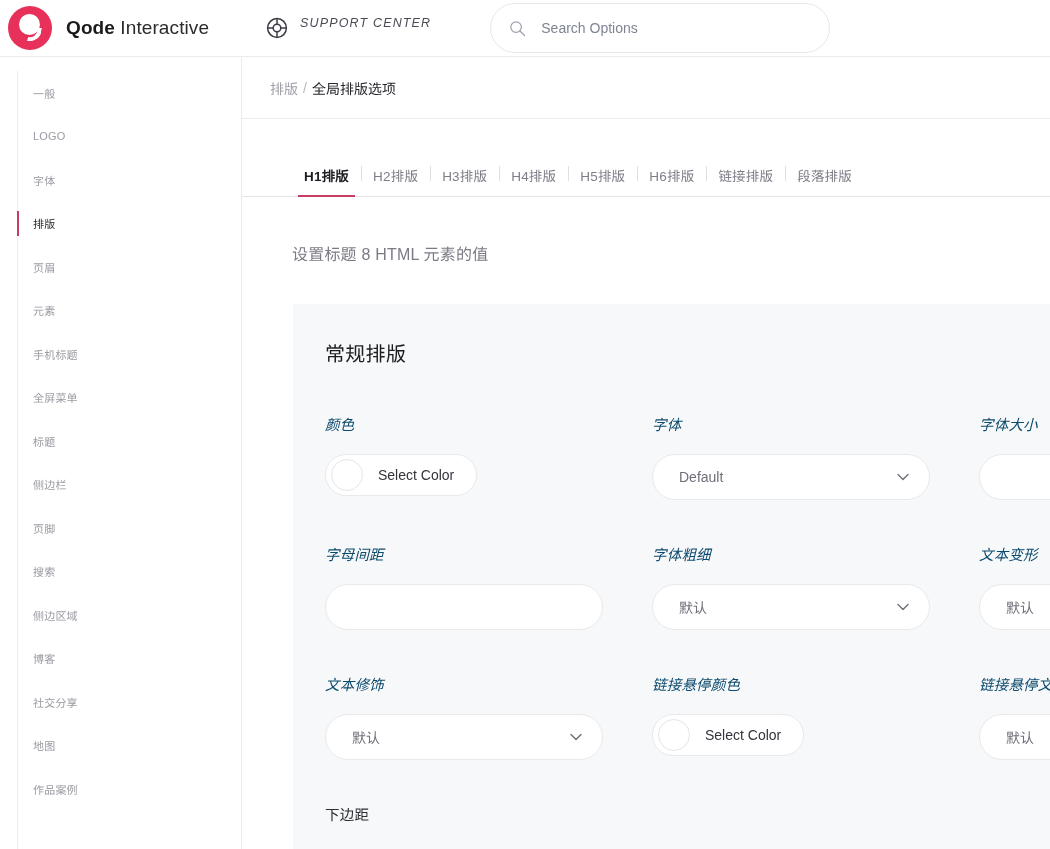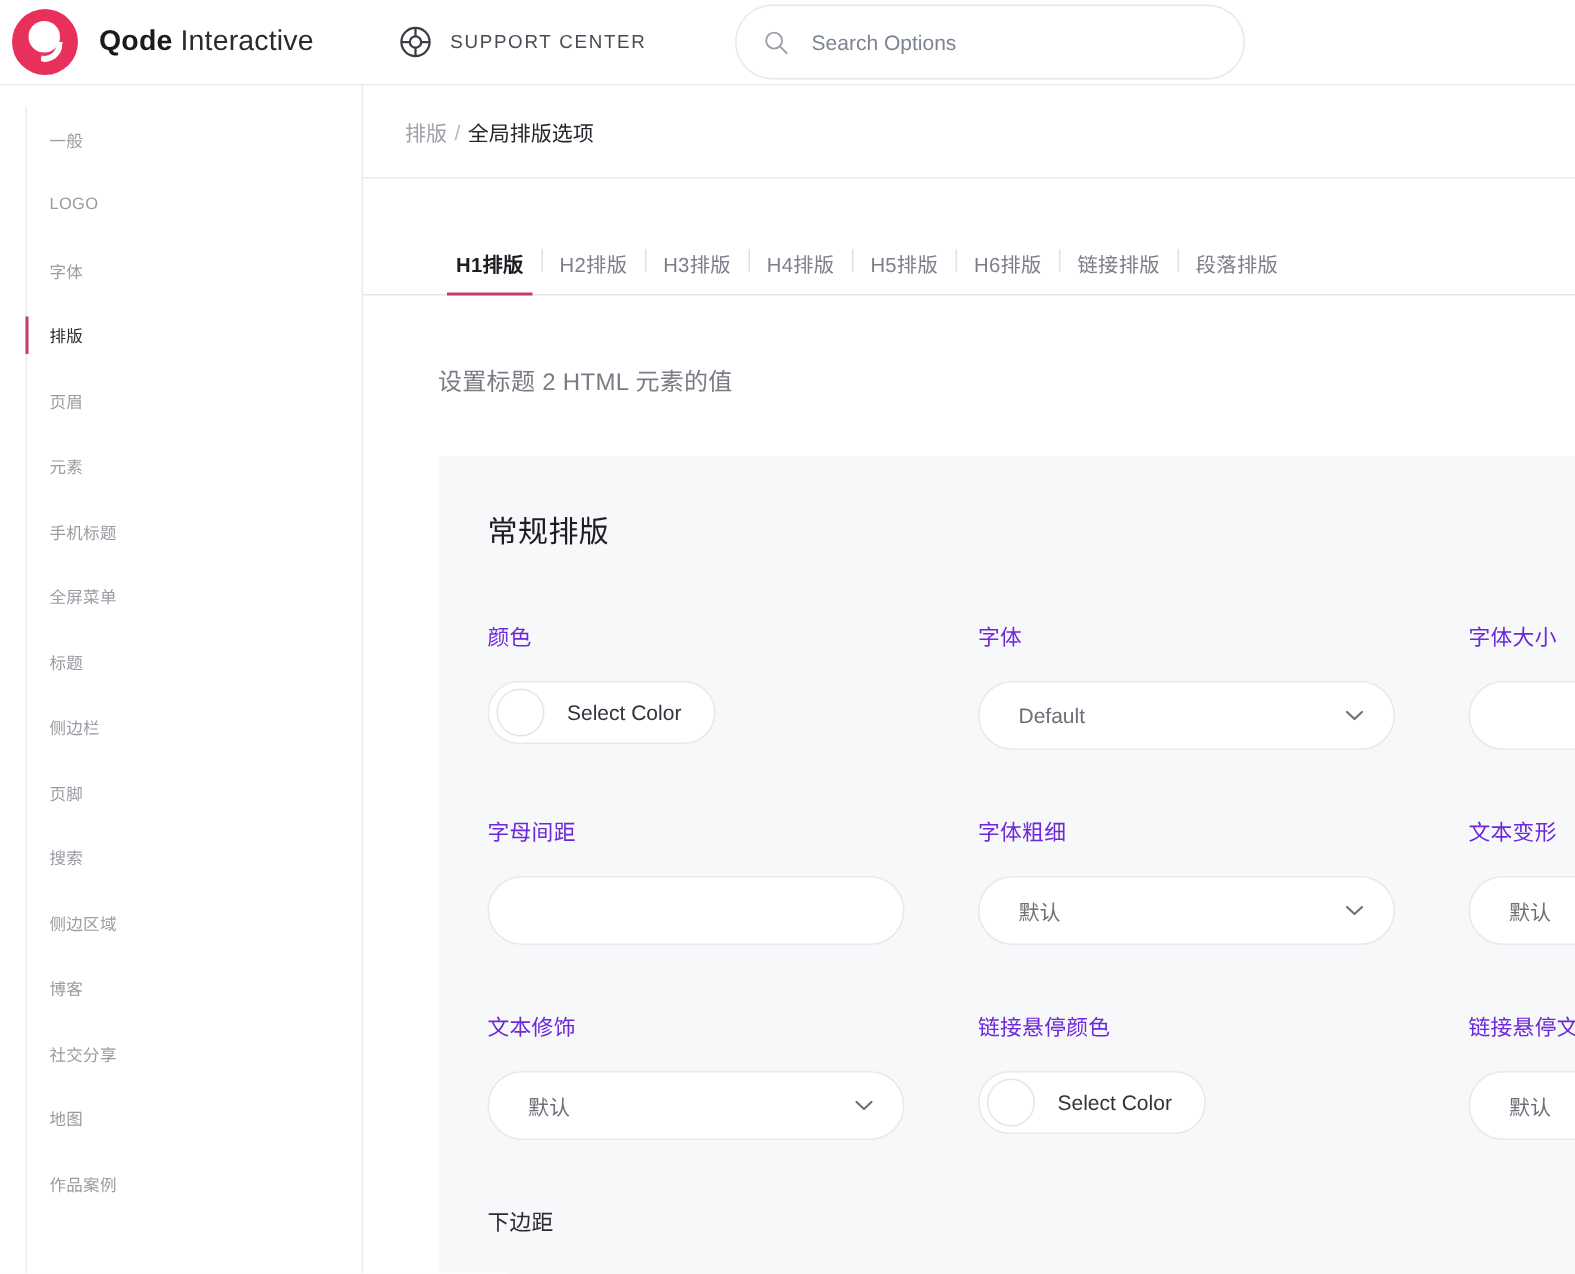"SUPPORT CENTER" .support { align-items: center -> flex-start; font-style: none -> italic }
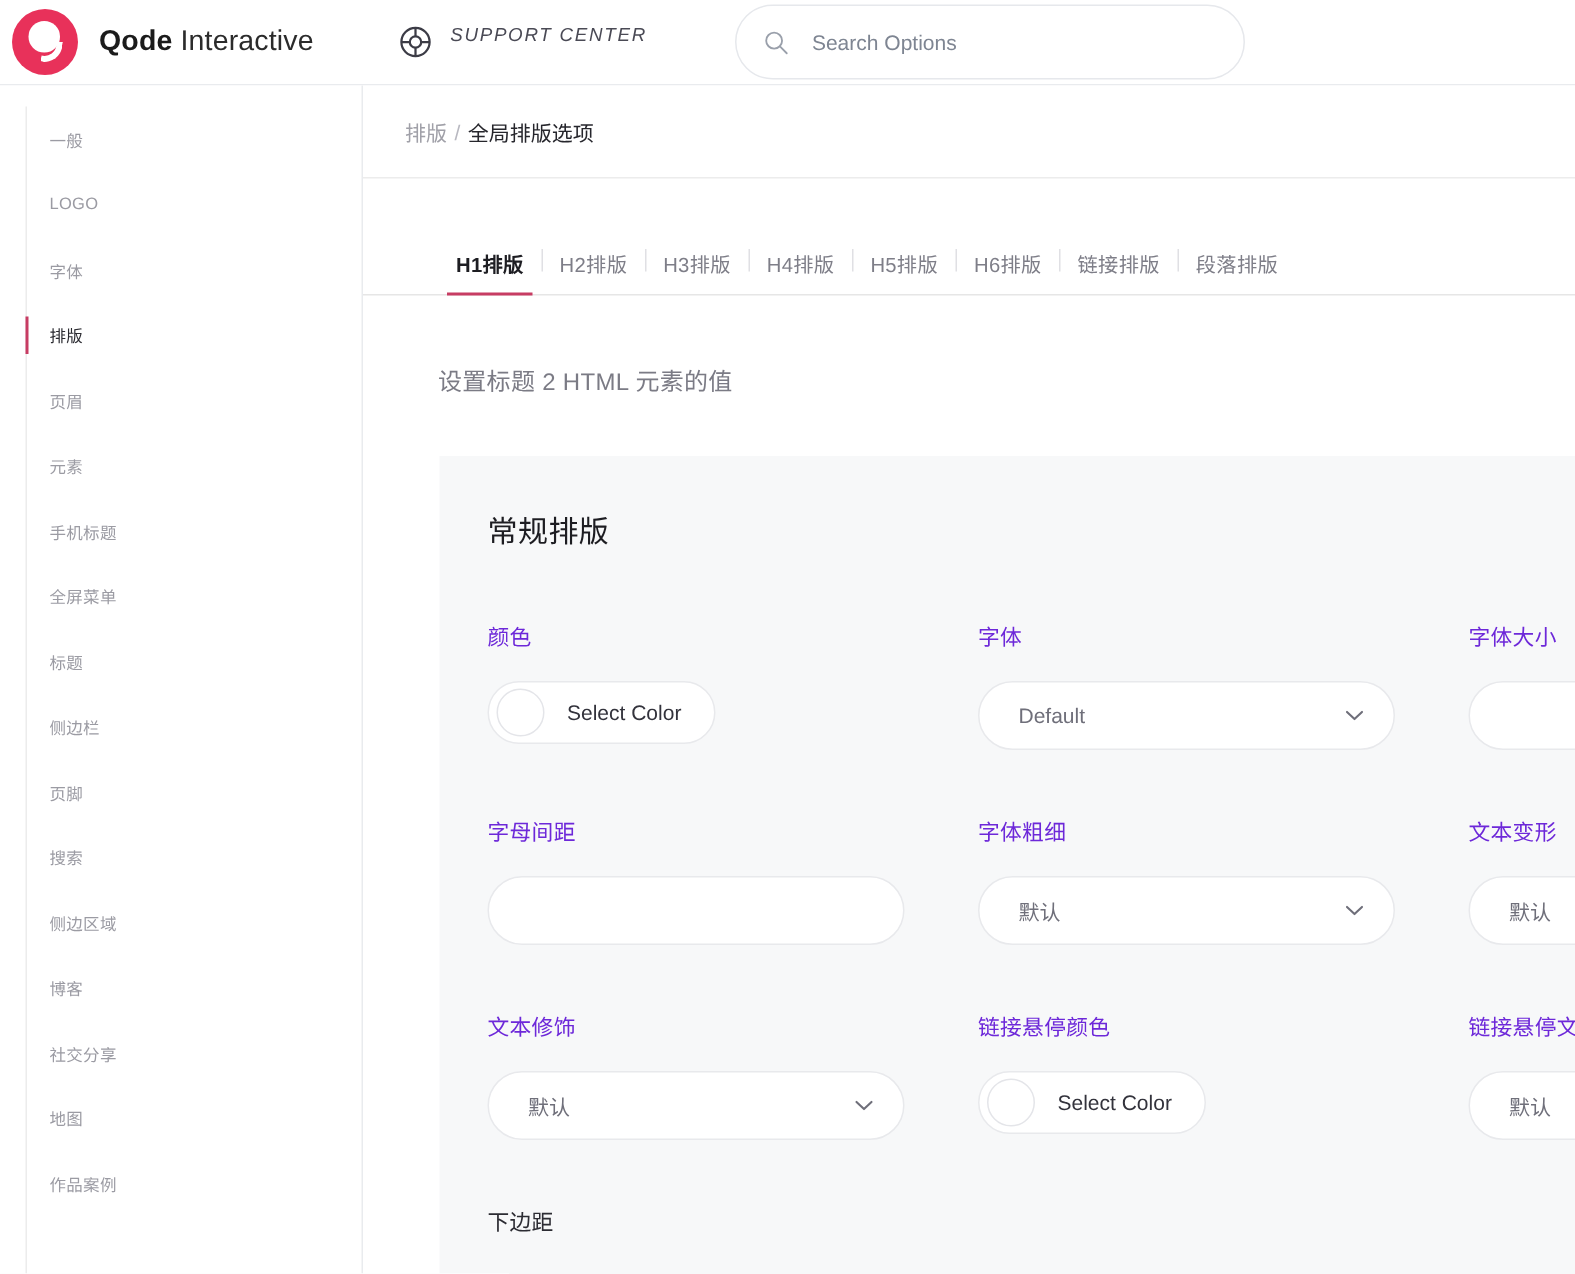"设置标题 2 HTML 元素的值" div.section-desc { text: 2 -> 8 }
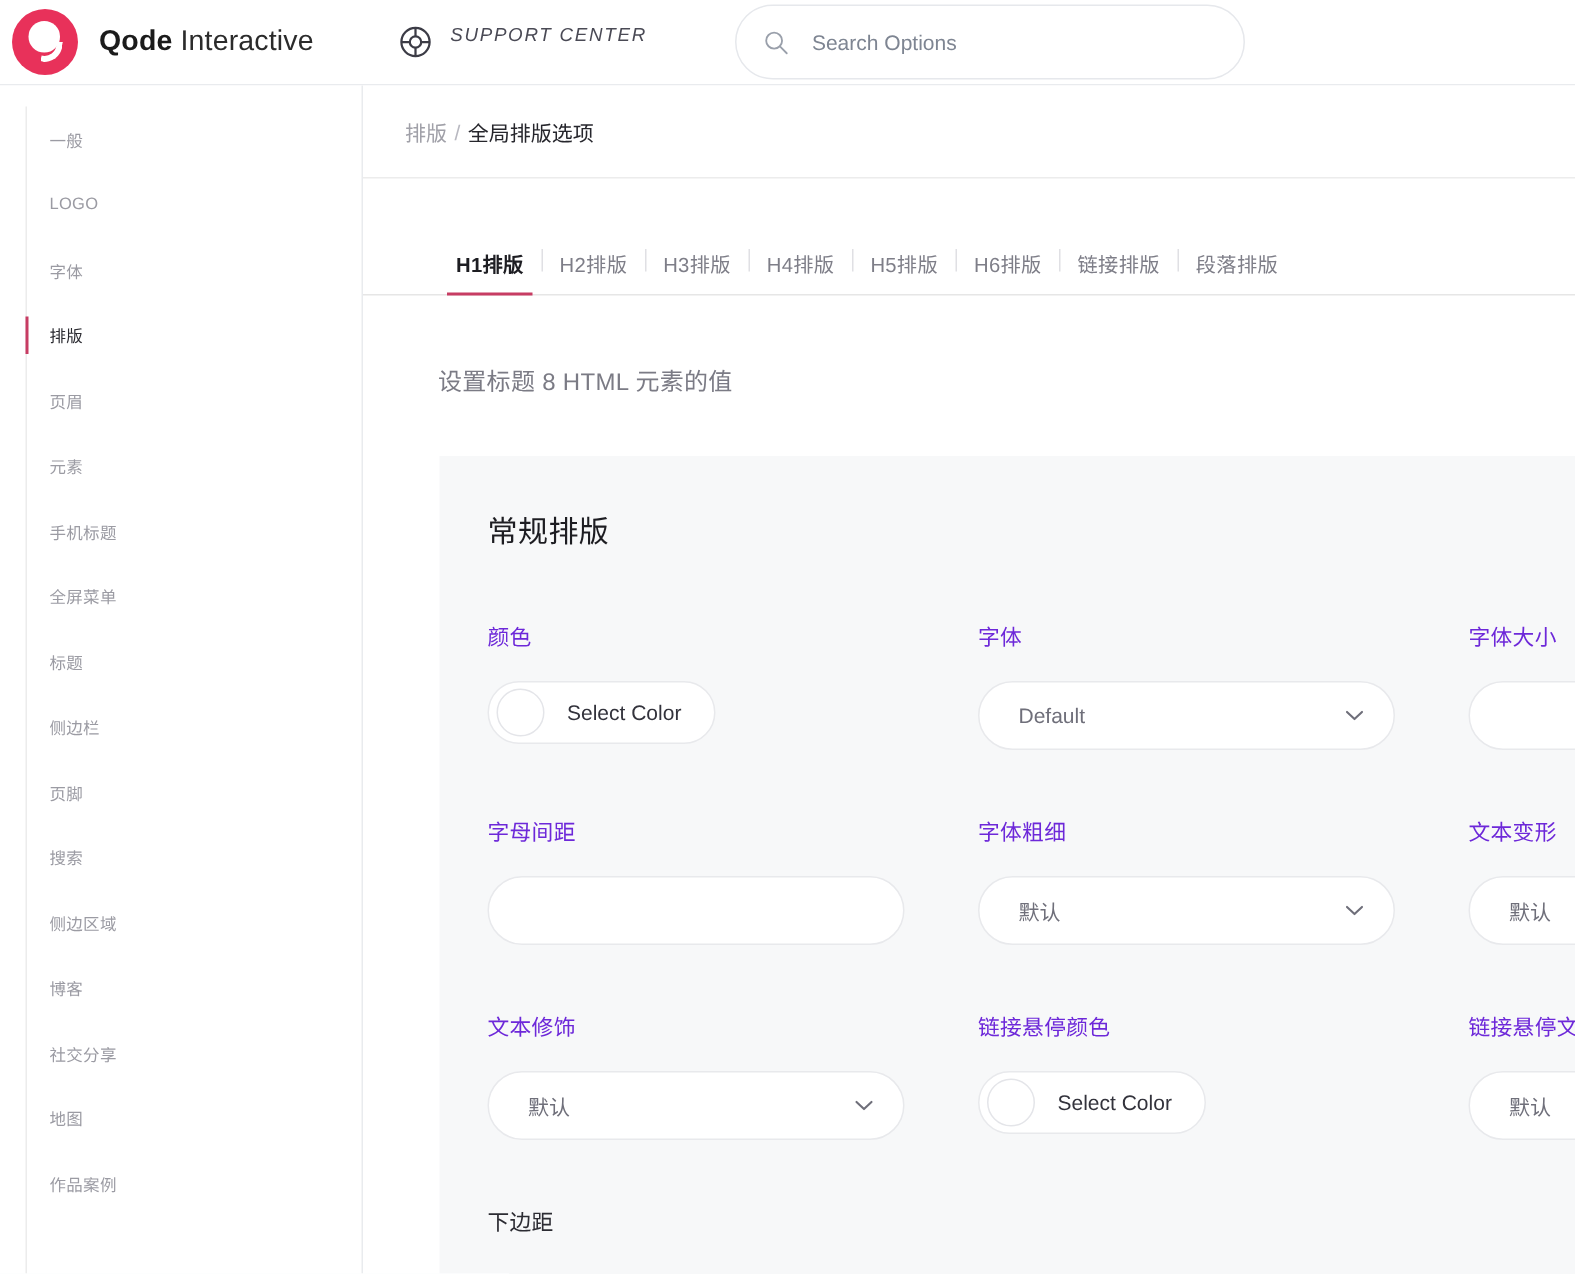"颜色" .field-label { color: #6d28d9 -> #0c4a6e; font-style: none -> italic }
